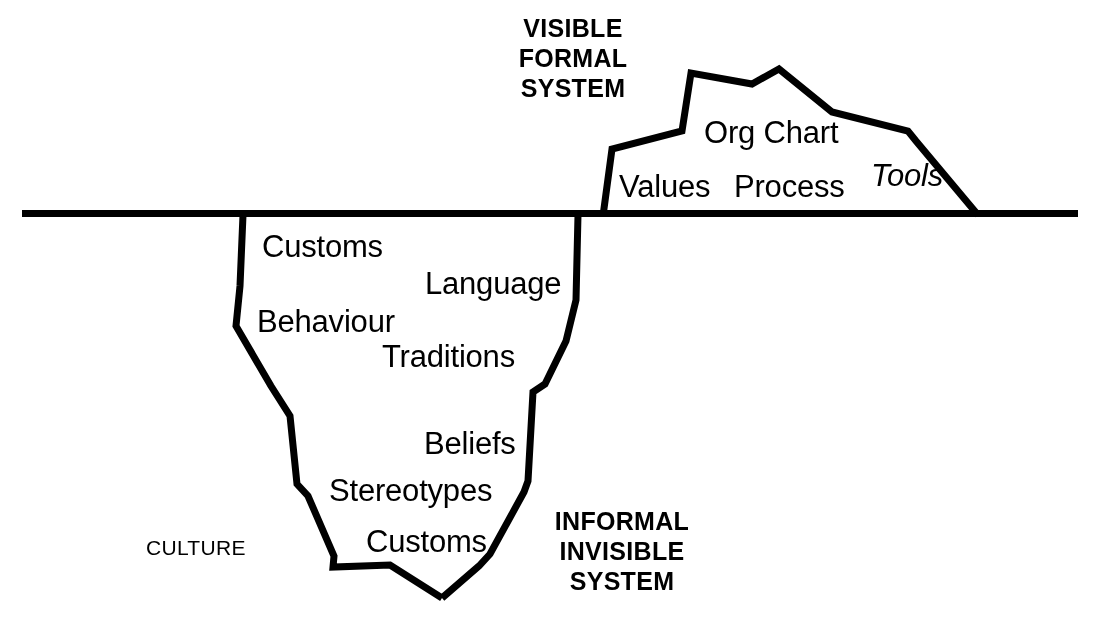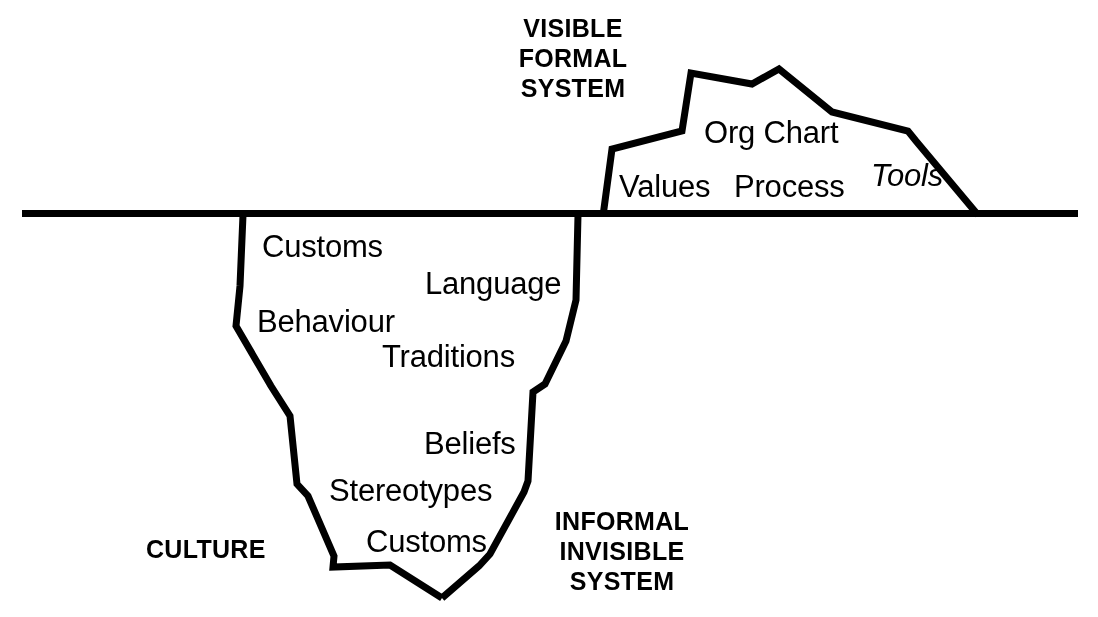"CULTURE" .strong { font-size: 25px -> 21px; font-weight: 700 -> 400 }
